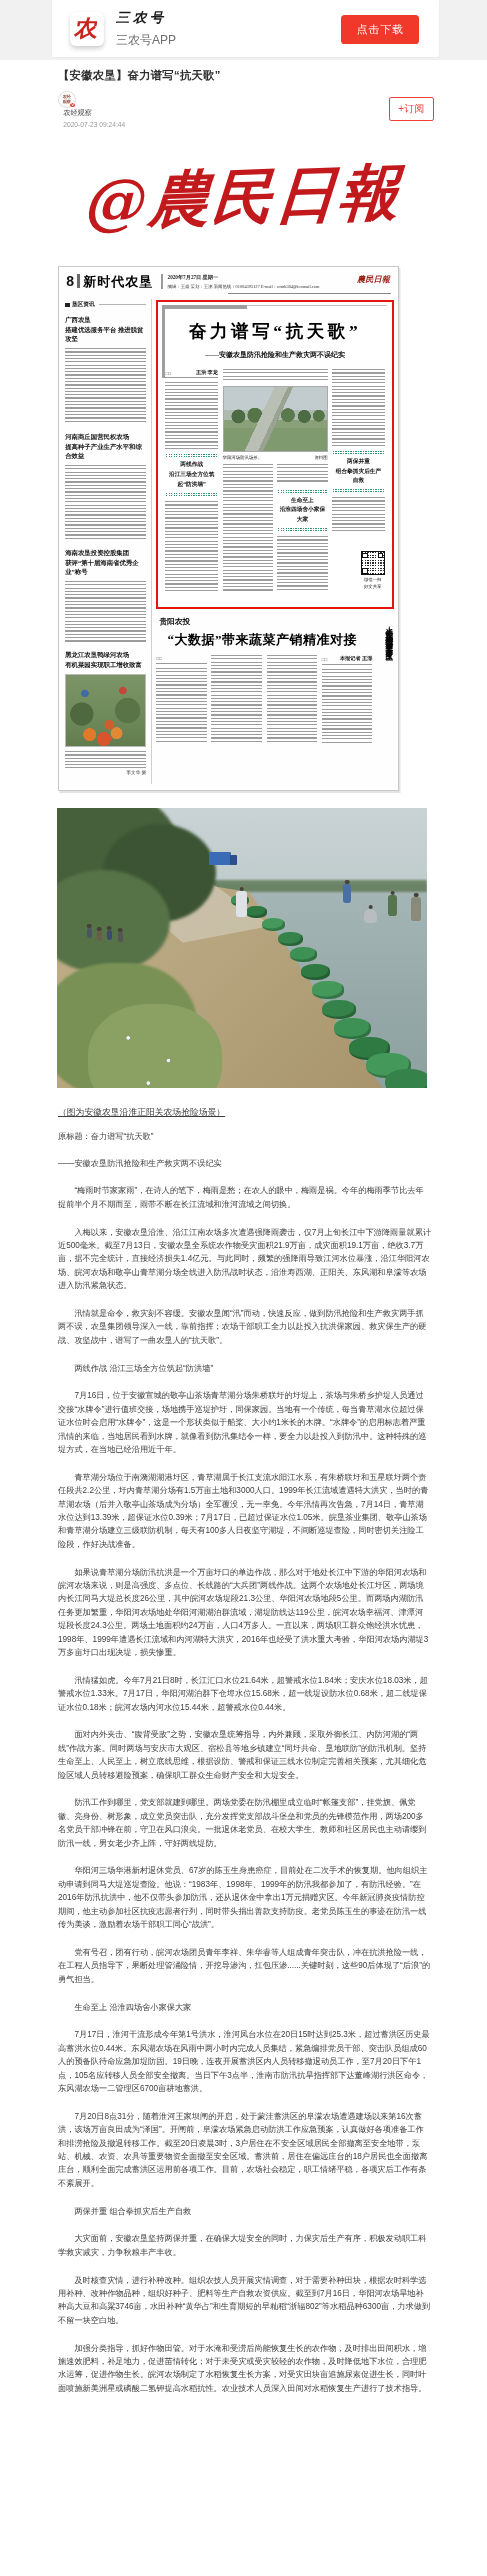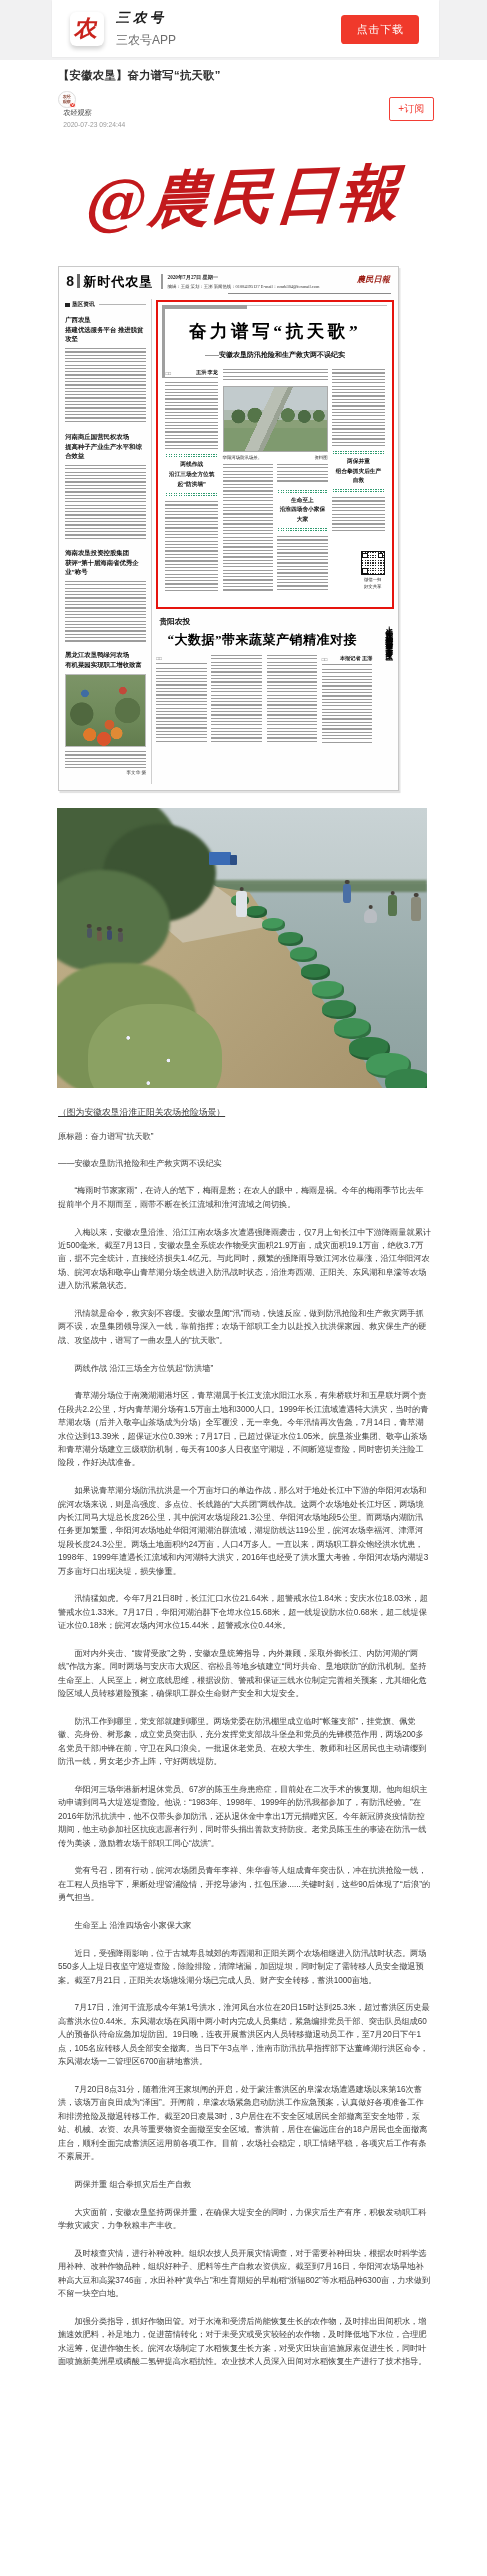"7月16日，位于安徽宣城的敬亭山茶场青草湖分场朱桥联圩的圩堤上，茶场与朱桥乡护堤" p.para { html: none -> <p>7月16日，位于安徽宣城的敬亭山茶场青草湖分场朱桥联圩的圩堤上，茶场与朱桥乡护堤人员通过交接“水牌令”进行值班交接，场地携手巡堤护圩，同保家园。当地有一个传统，每当青草湖水位超过保证水位时会启用“水牌令”，这是一个形状类似于船桨、大小约1米长的木牌。“水牌令”的启用标志着严重汛情的来临，当地居民看到水牌，就像看到防汛集结令一样，要全力以赴投入到防汛中。这种特殊的巡堤方式，在当地已经沿用近千年。</p> }
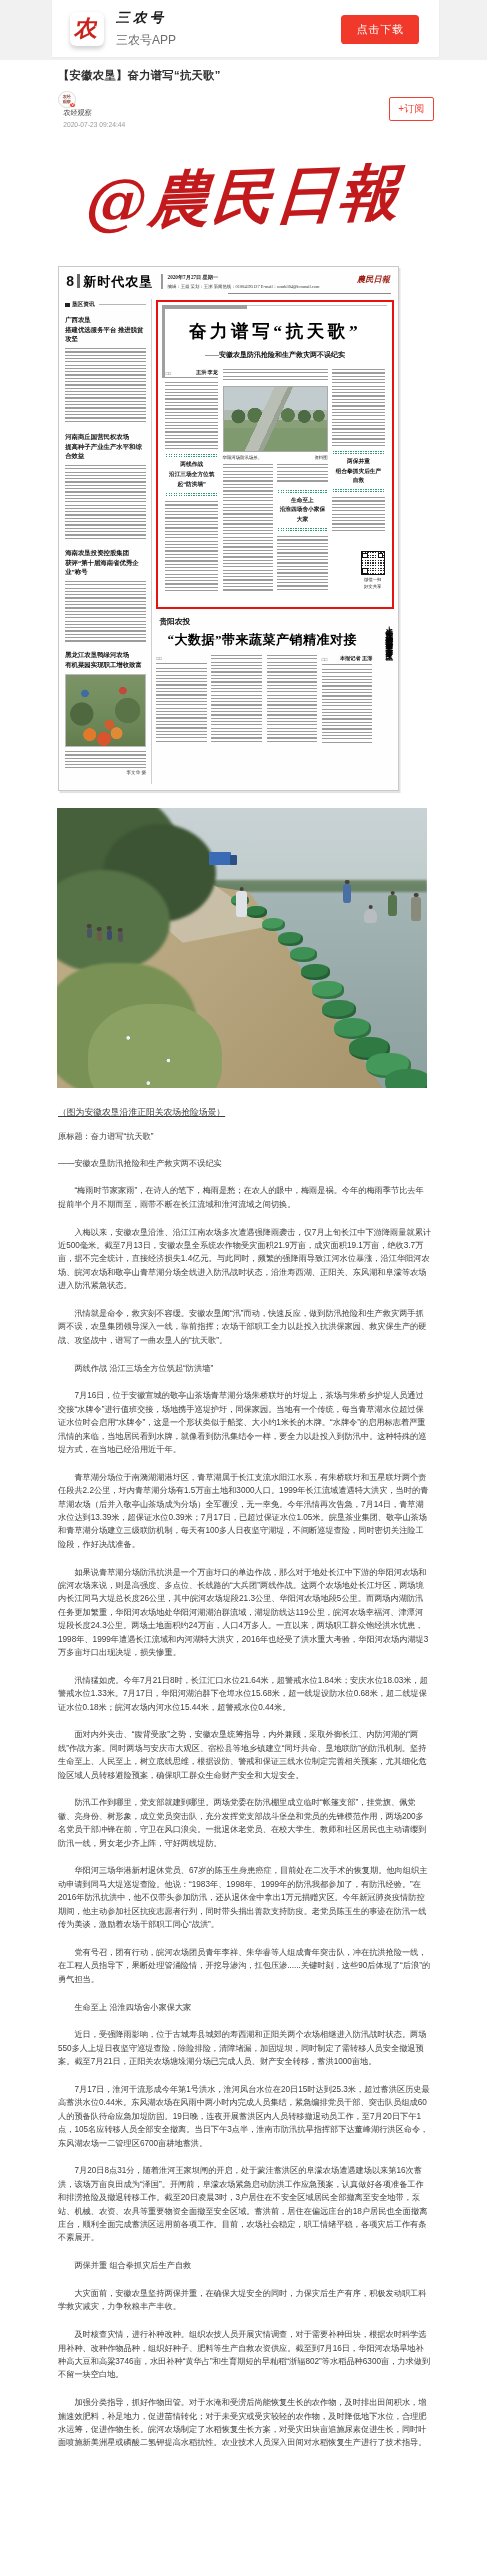"近日，受强降雨影响，位于古城寿县城郊的寿西湖和正阳关两个农场相继进入防汛战时状态" p.para { html: <p>近日，受强降雨影响，位于古城寿县城郊的寿西湖和正阳关两个农场相继进入防汛战时状态。两场550多人上堤日夜坚守巡堤查险，除险排险，清障堵漏，加固堤坝，同时制定了需转移人员安全撤退预案。截至7月21日，正阳关农场塘垛湖分场已完成人员、财产安全转移，蓄洪1000亩地。</p> -> none }
